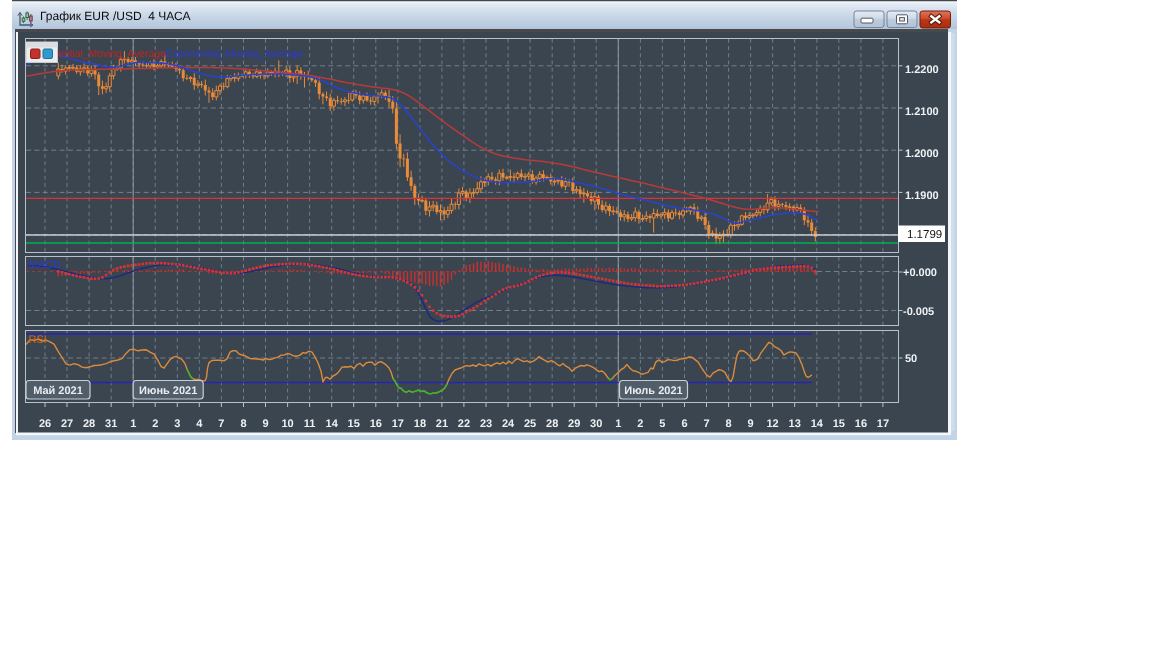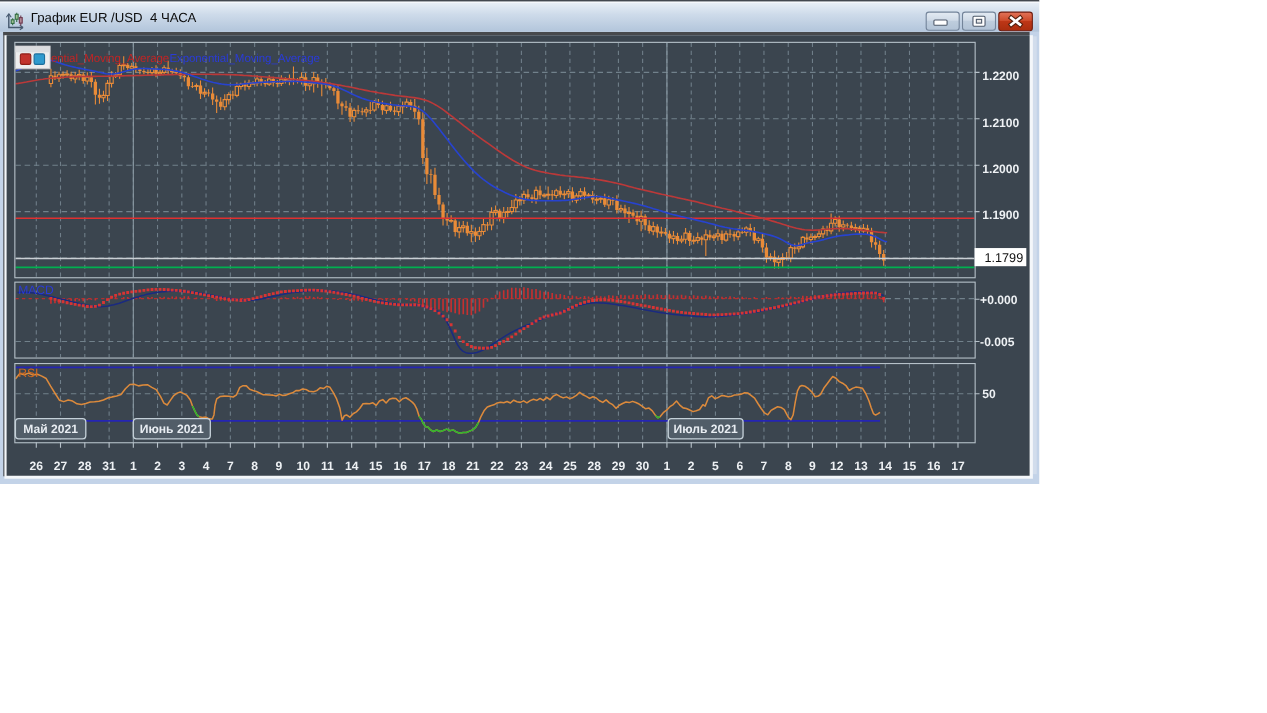"График EUR /USD 4 ЧАСА" #win { left: 0 -> 12px }
